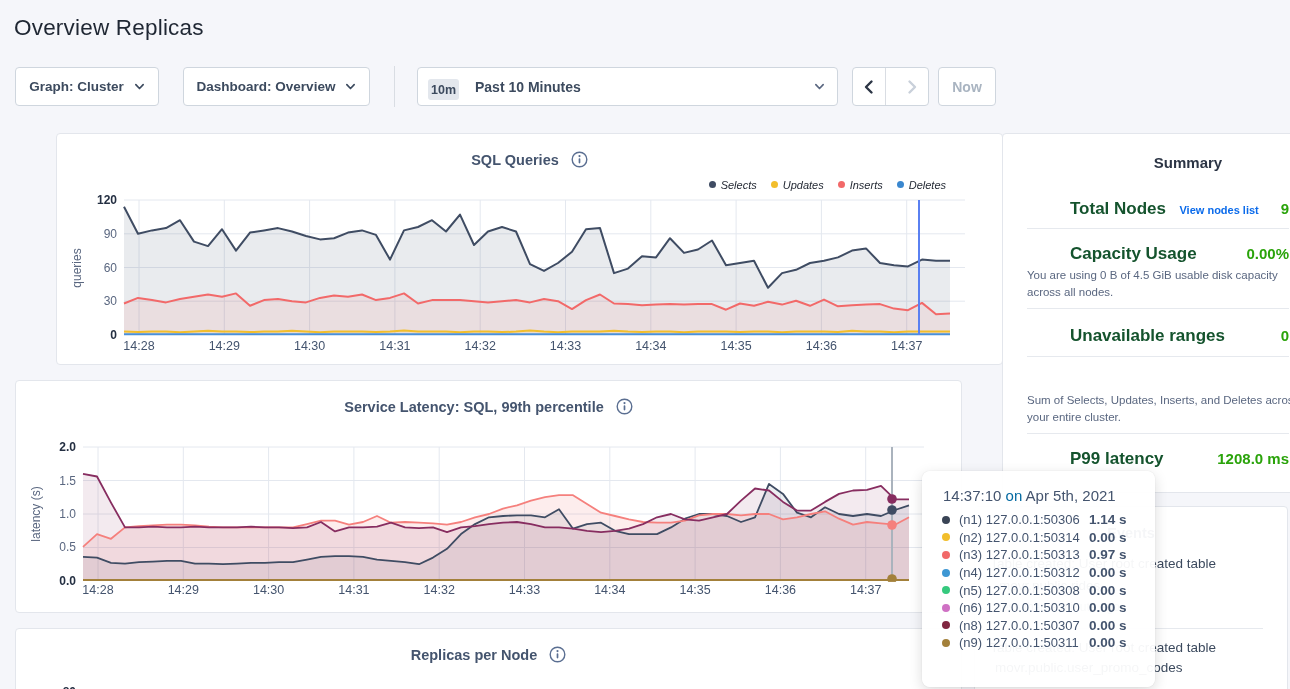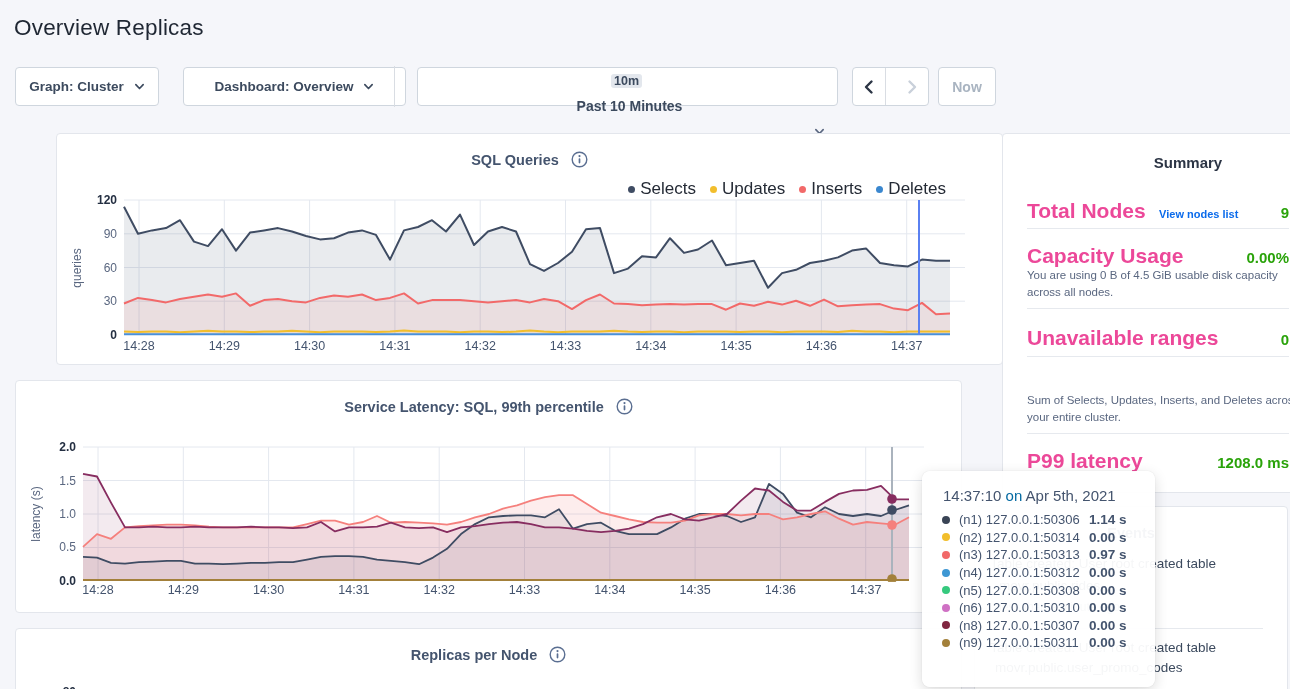"Dashboard: Overview" div.btn { width: 223px -> 187px }
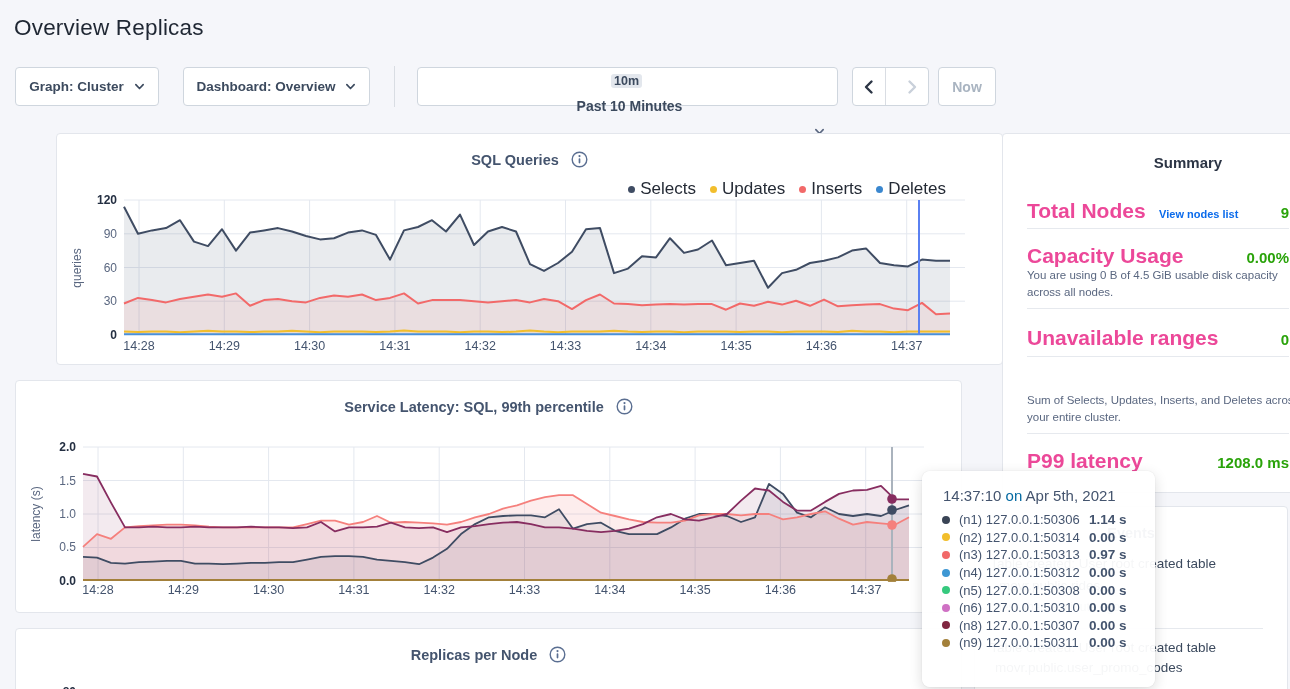"10m" div.btn { flex-direction: column -> none }
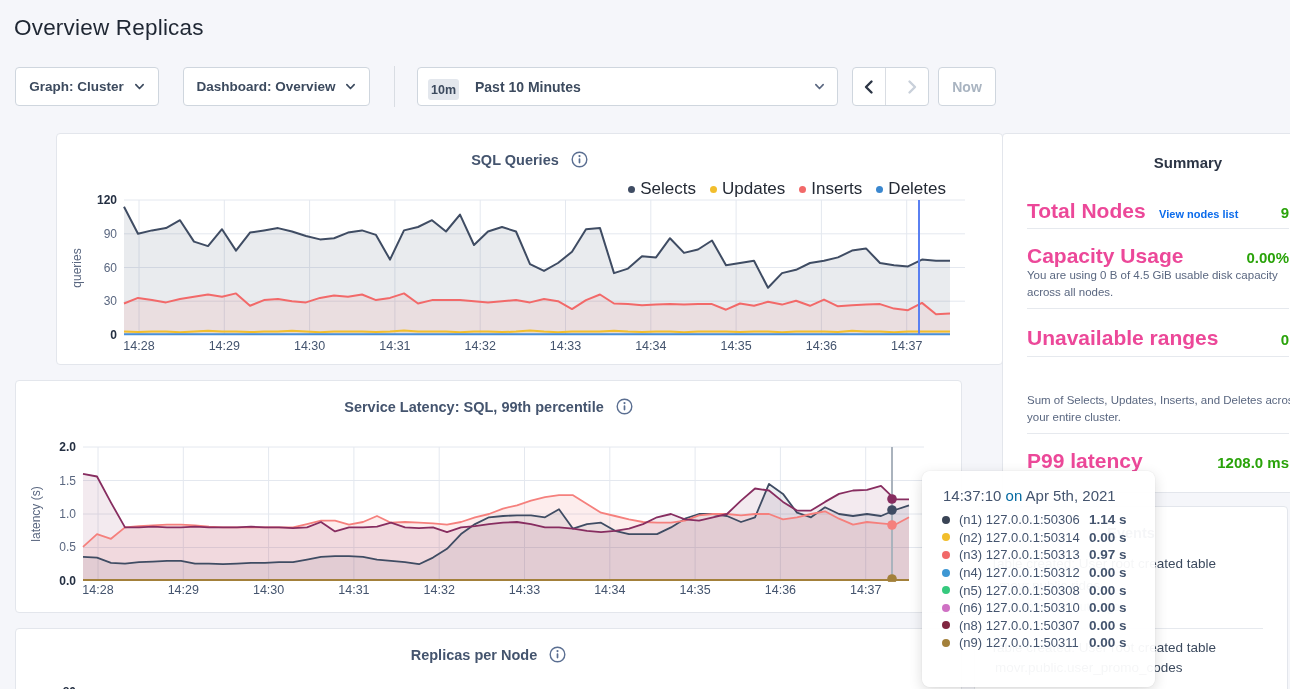"Selects Updates Inserts Deletes" .legend { font-size: 17px -> 11px; font-style: none -> italic }
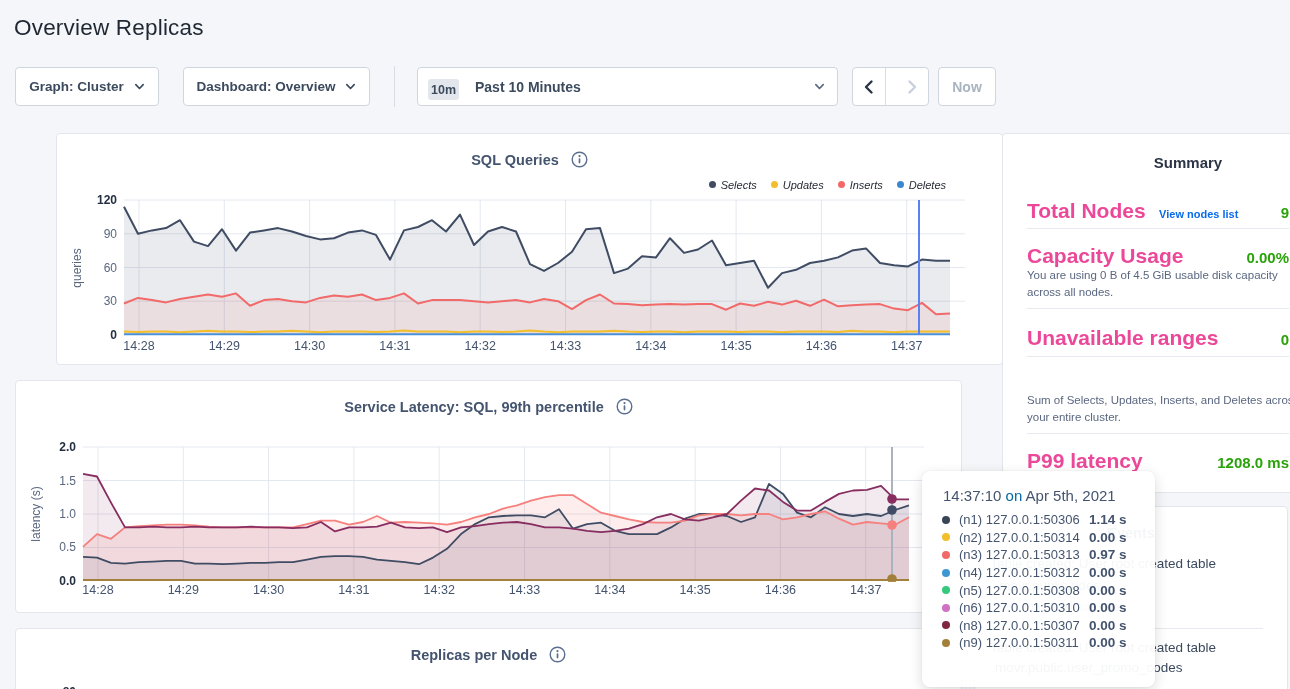"Total Nodes" .slabel { color: #ec4899 -> #14532d; font-size: 21px -> 17px; margin-left: none -> 43px }
